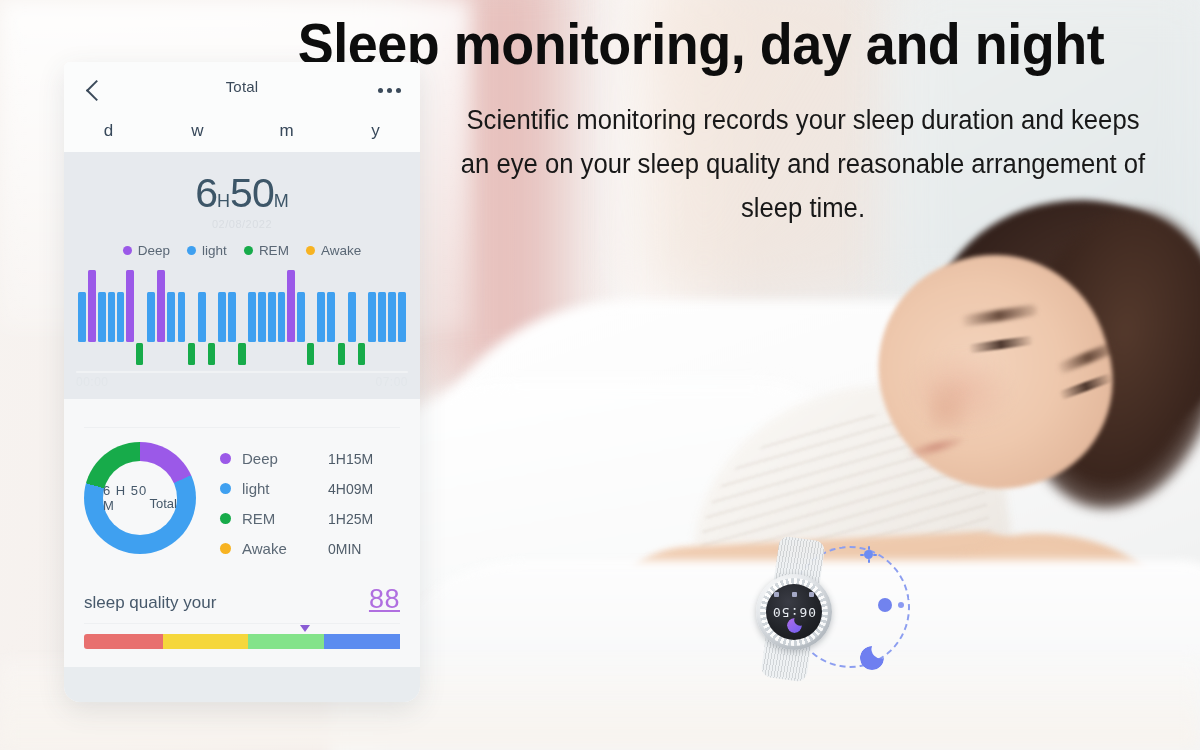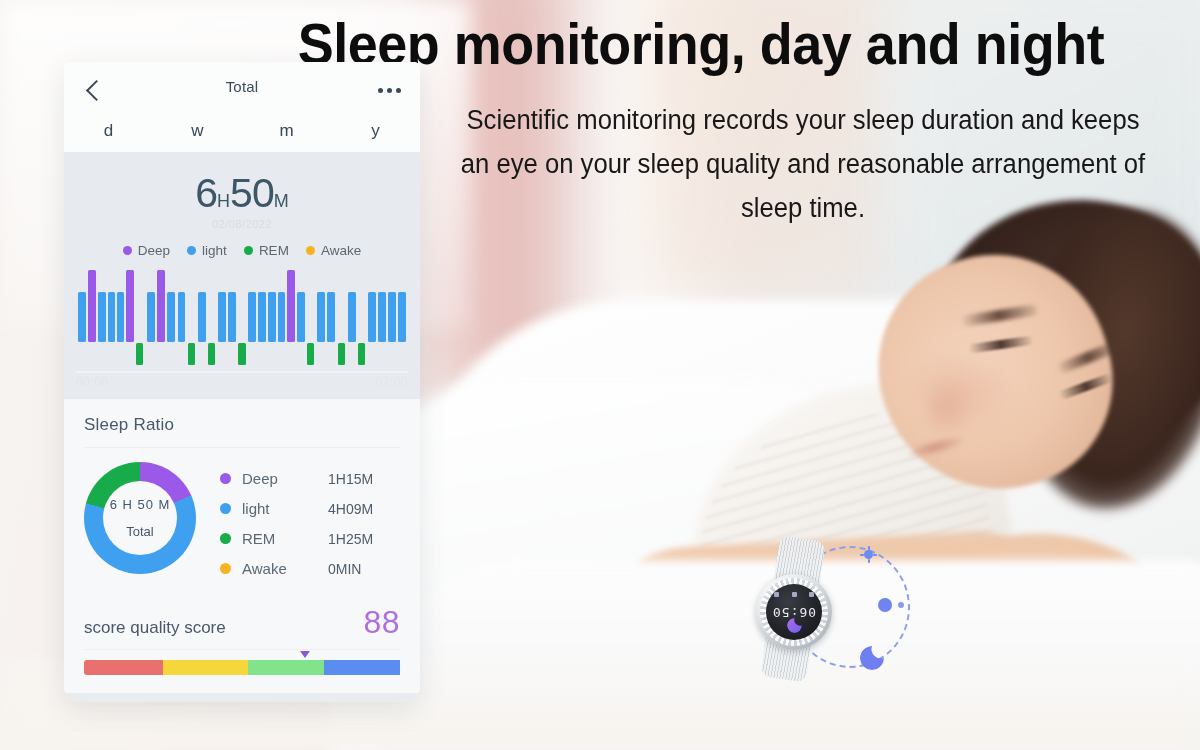"Sleep Ratio" div.ratio-title { html: <div>Sleep Ratio</div> -> none }
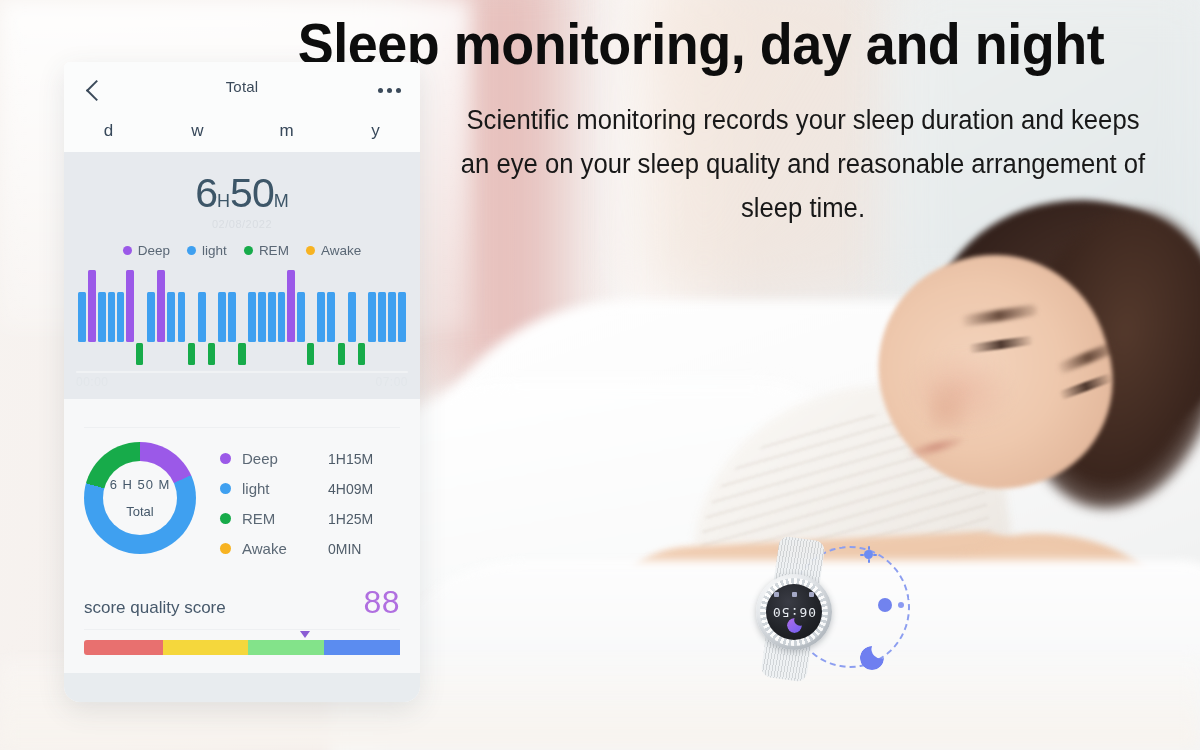"6 H 50 M" .donut .hole { flex-direction: column -> none }
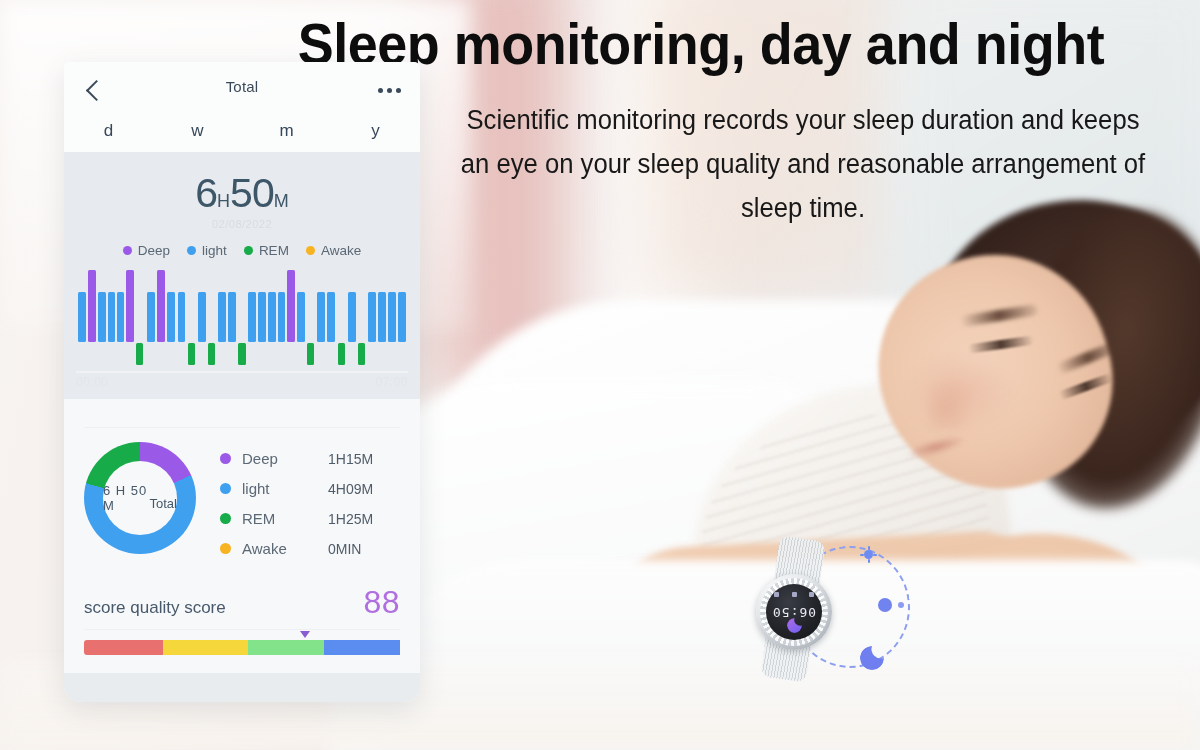"score quality score" span.q-title { text: score quality score -> sleep quality your }
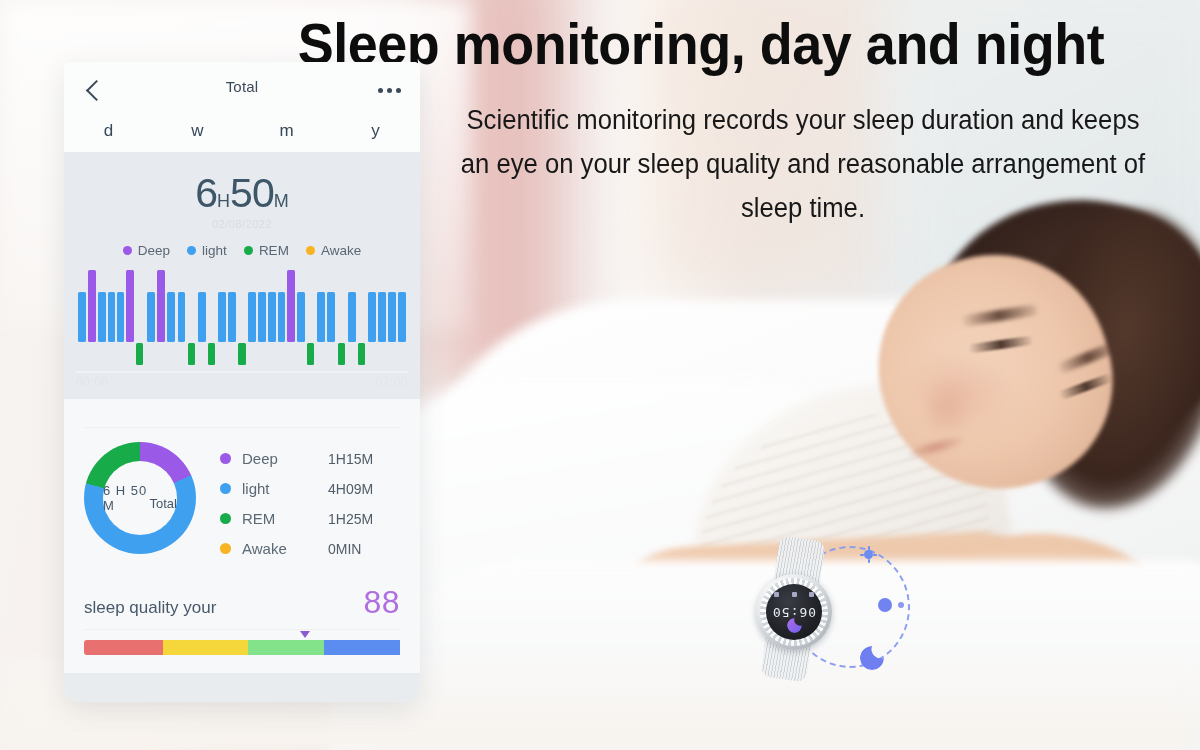"88" .q-score { font-size: 32px -> 27px; text-decoration: none -> underline }
